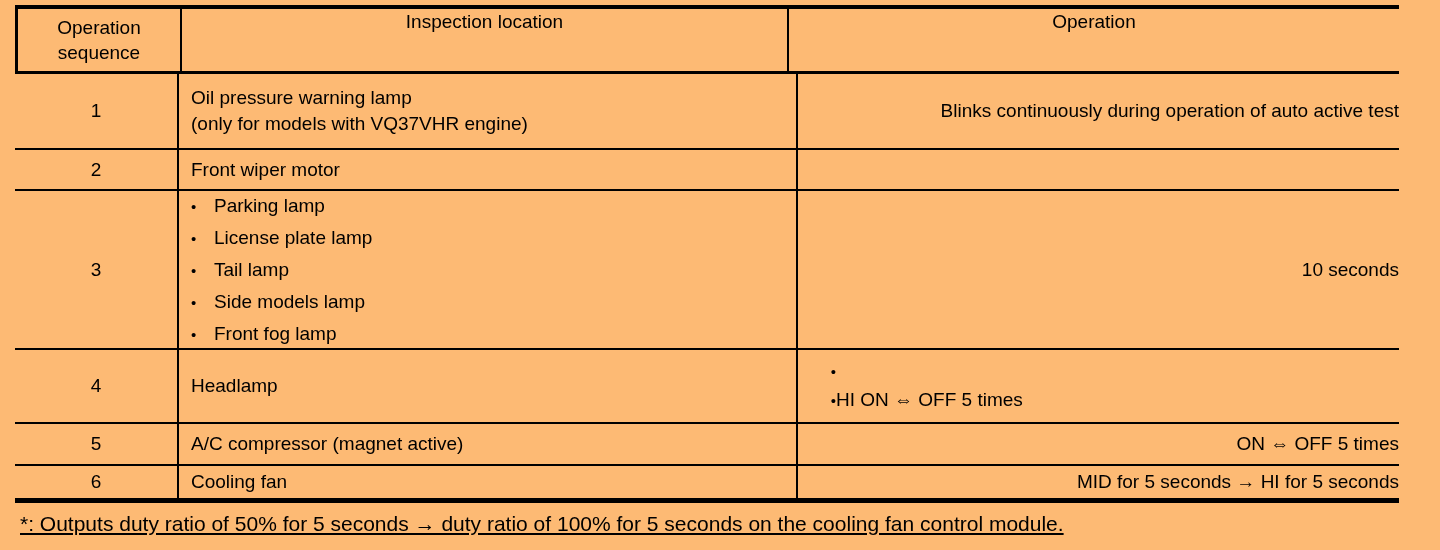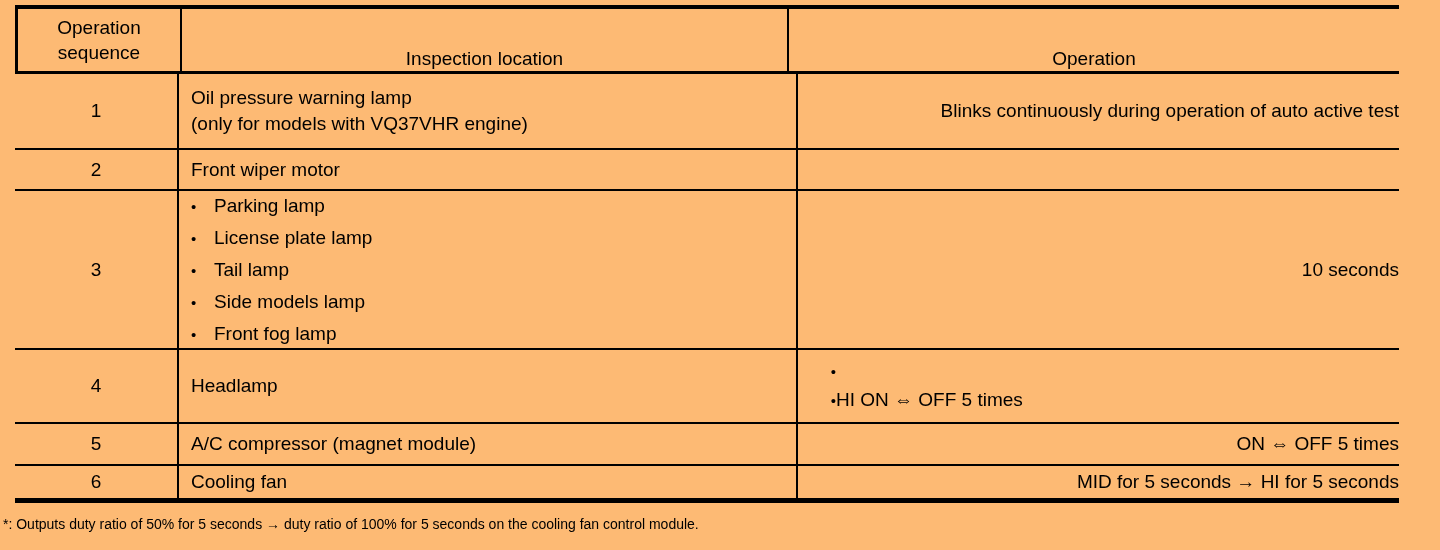"Inspection location" .row.header .c2, .row.header .c3 { justify-content: flex-end -> flex-start }
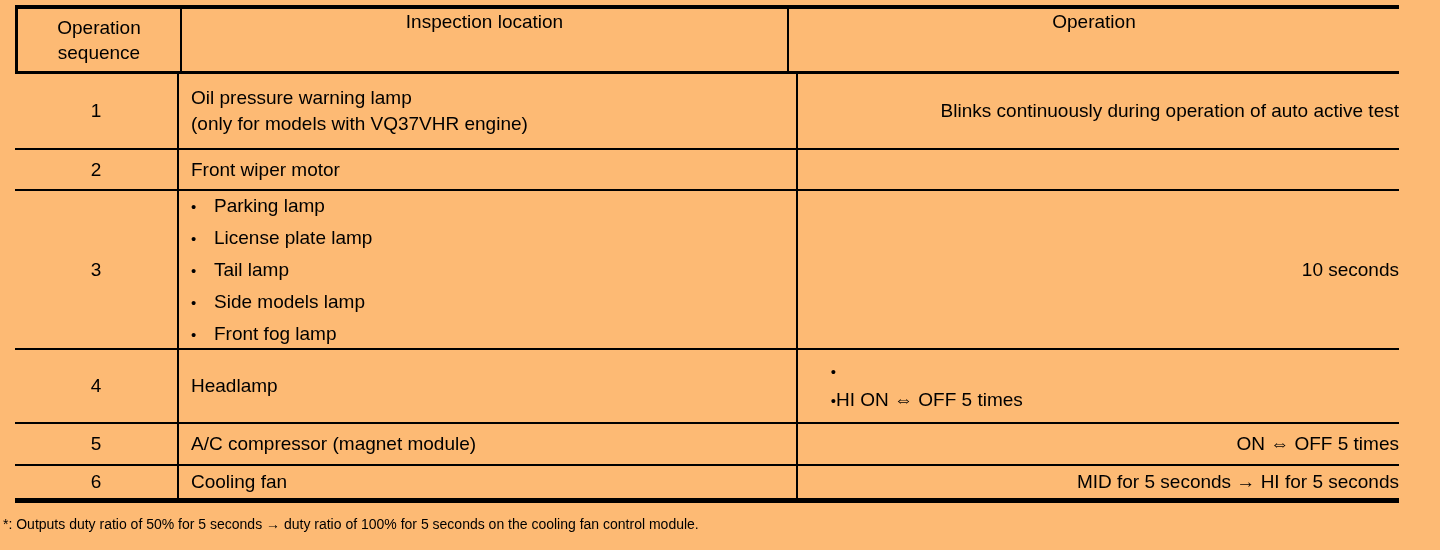"A/C compressor (magnet module)" div.line { text: module -> active }
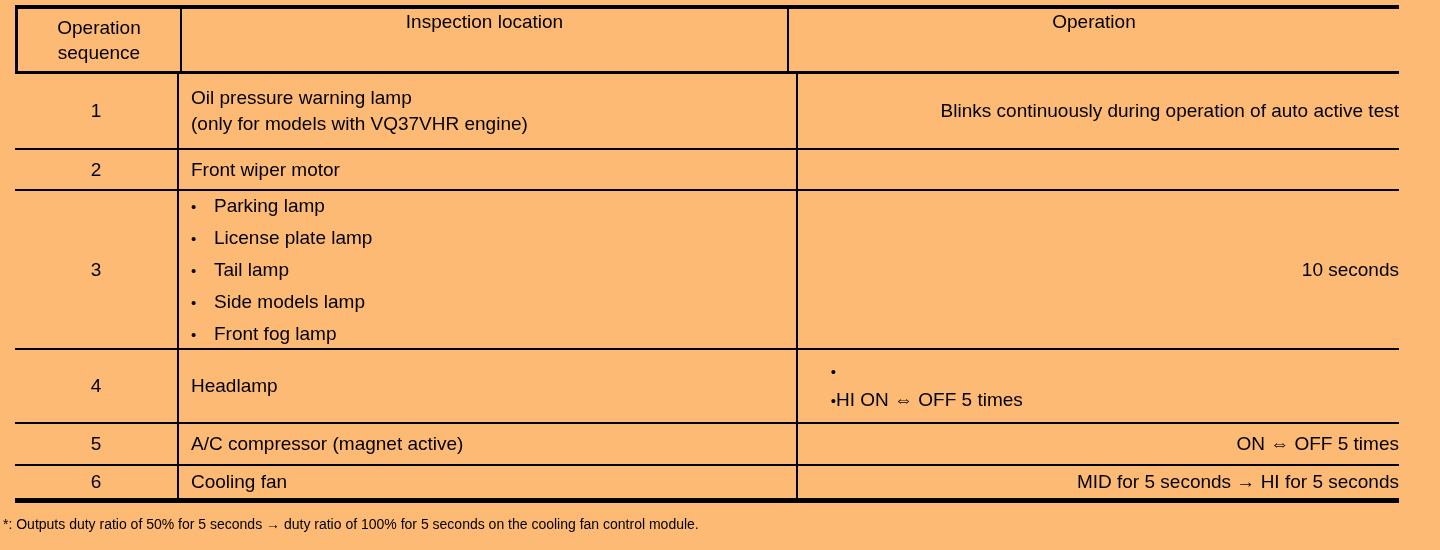"*: Outputs duty ratio of" .footnote { font-size: 14px -> 21px; left: 3px -> 20px; text-decoration: none -> underline }
